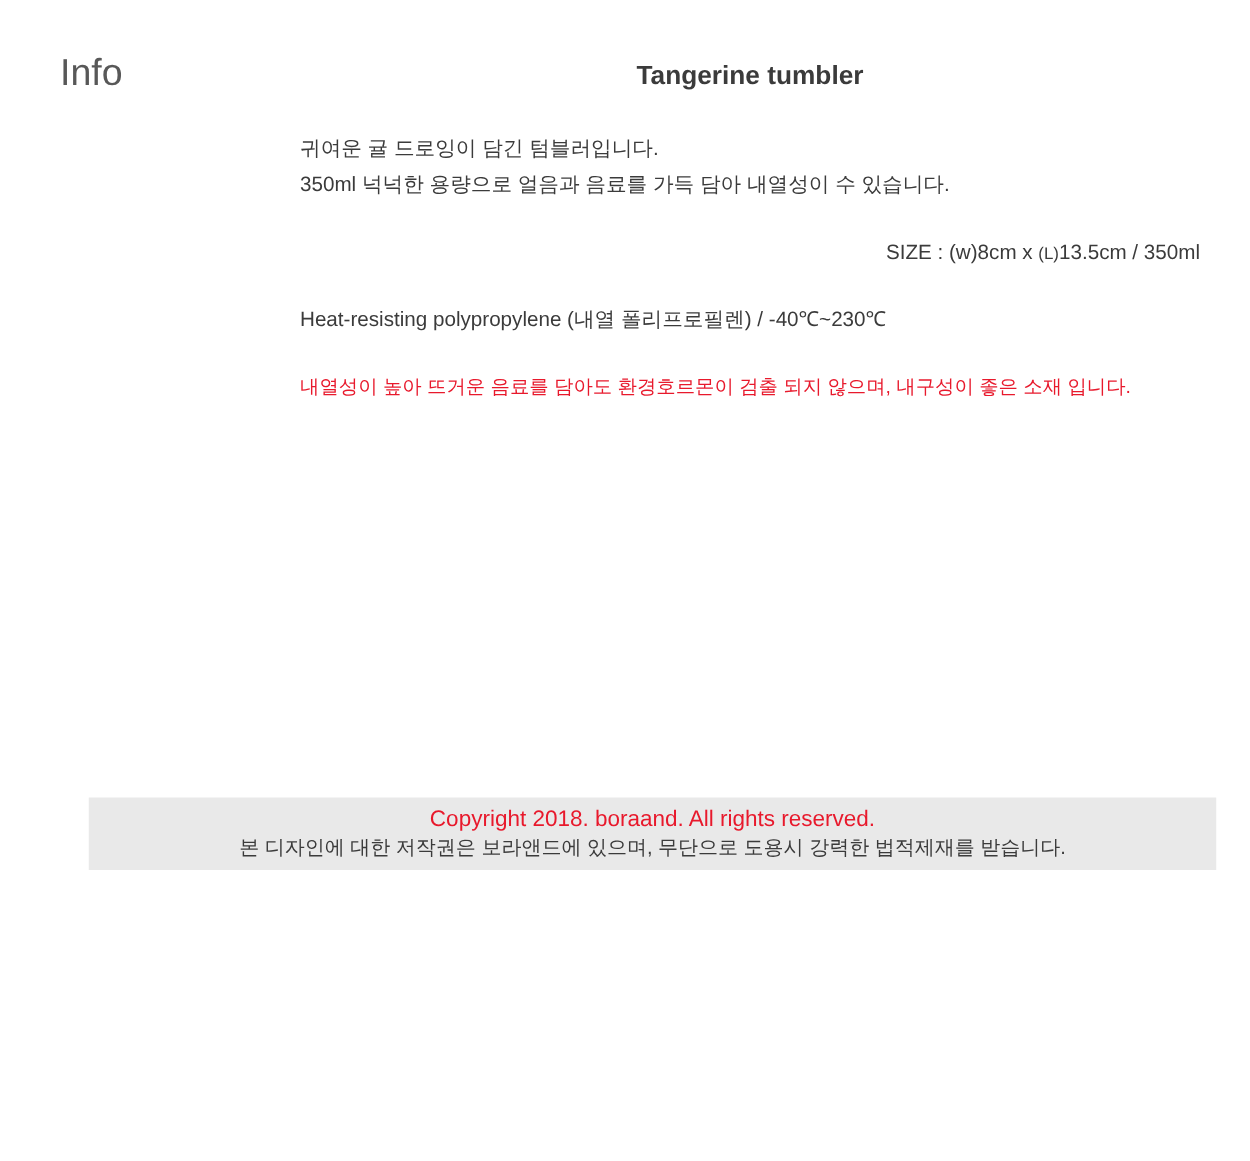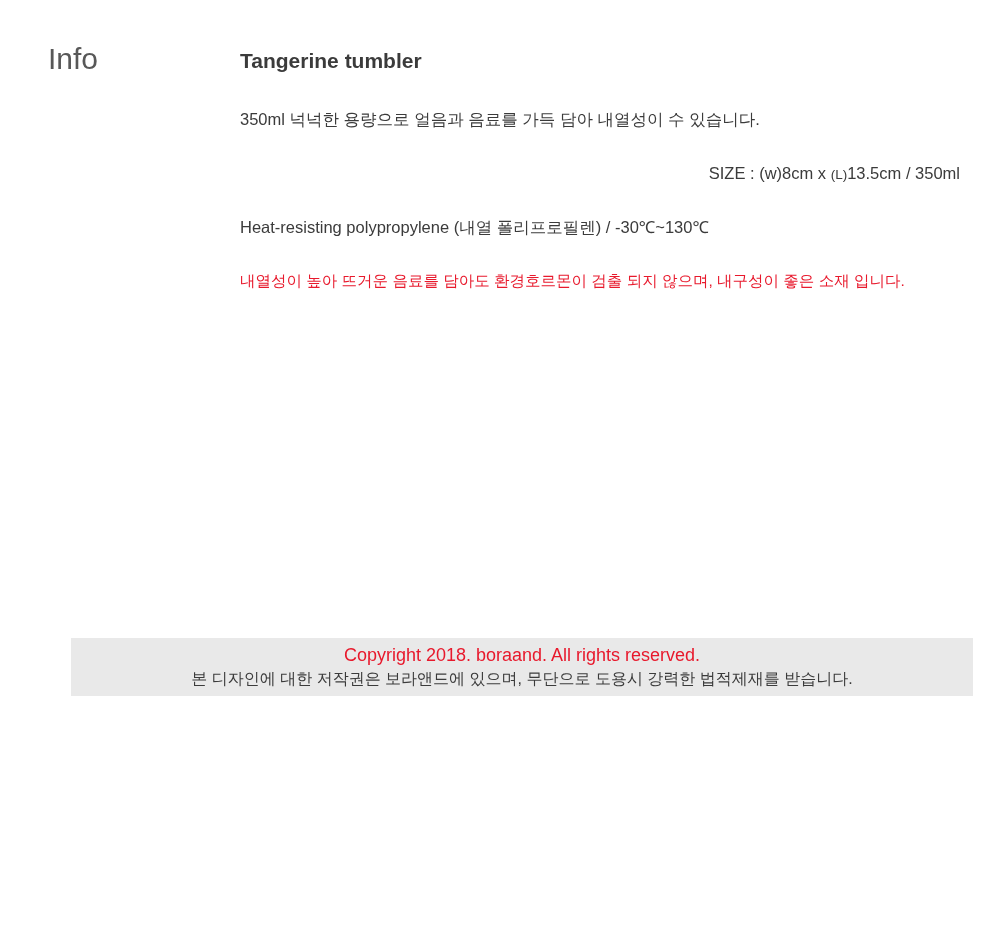"Tangerine tumbler" .product-title { text-align: none -> center }
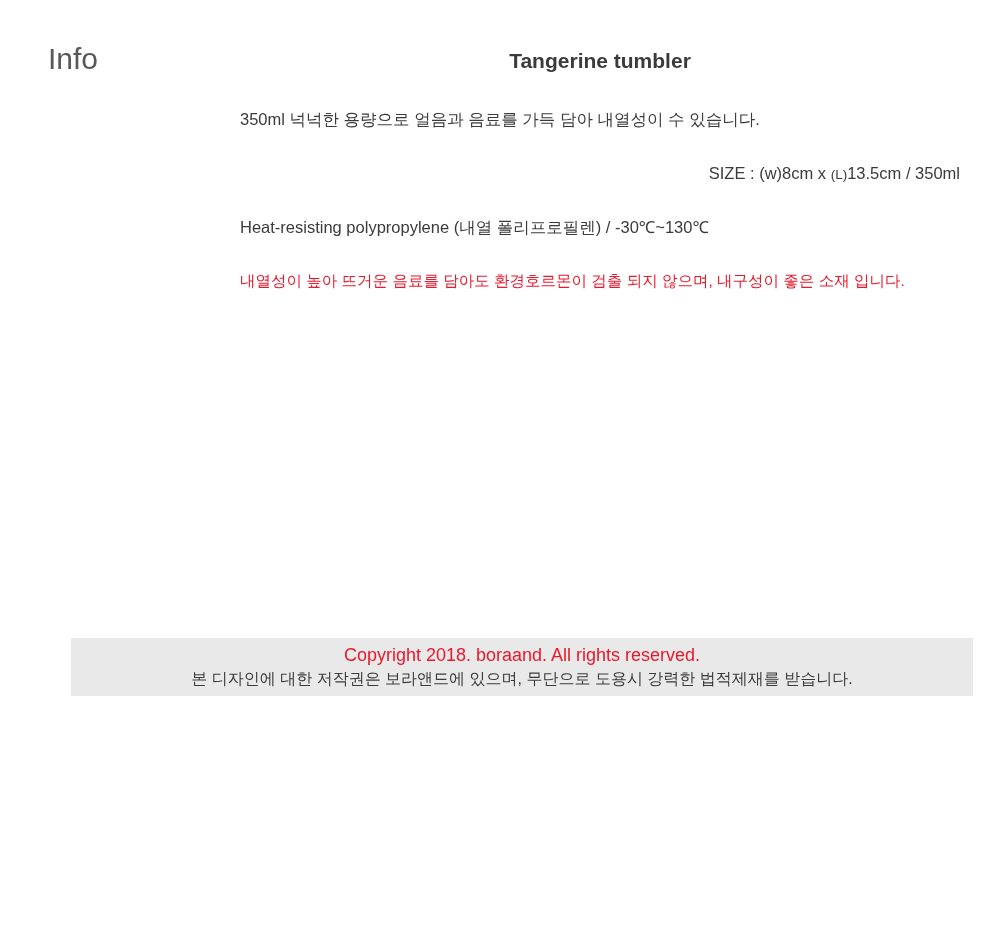"귀여운 귤 드로잉이 담긴 텀블러입니다." div { html: none -> <div>귀여운 귤 드로잉이 담긴 텀블러입니다.</div> }
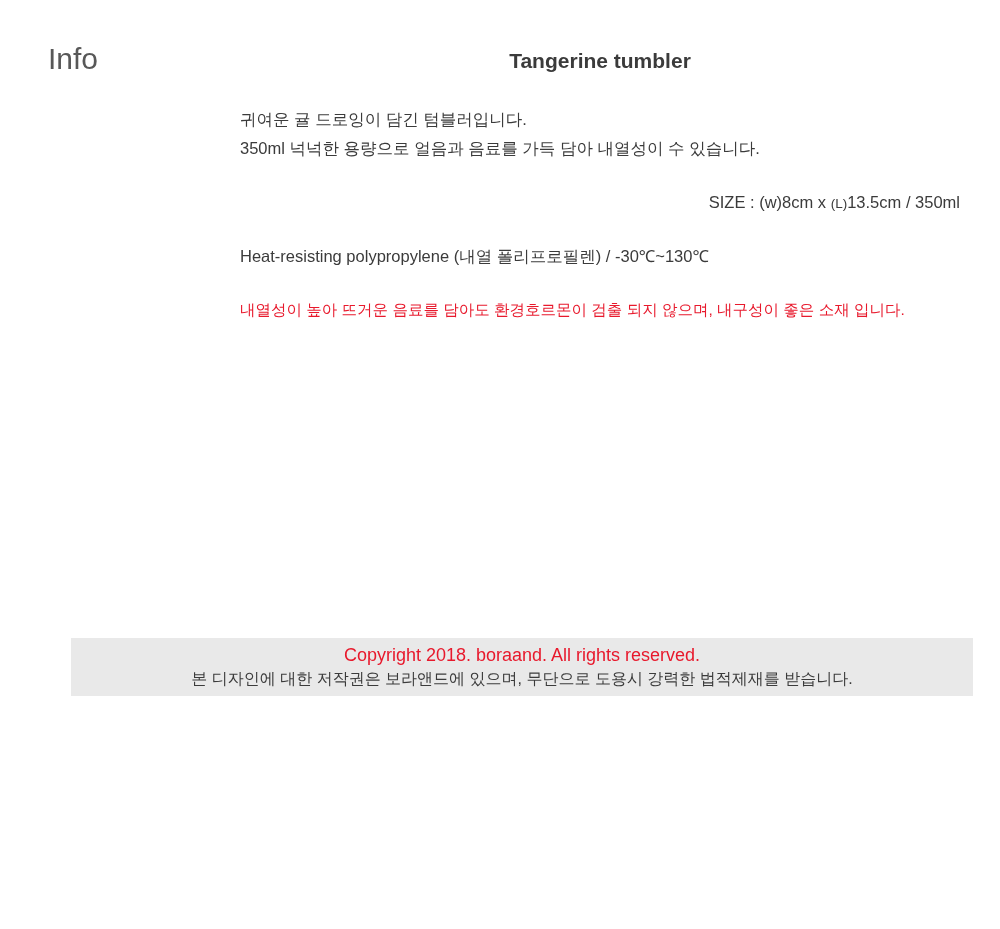"Heat-resisting polypropylene (내열 폴리프로필렌)" div.material-line { text: -30℃~130 -> -40℃~230 }
